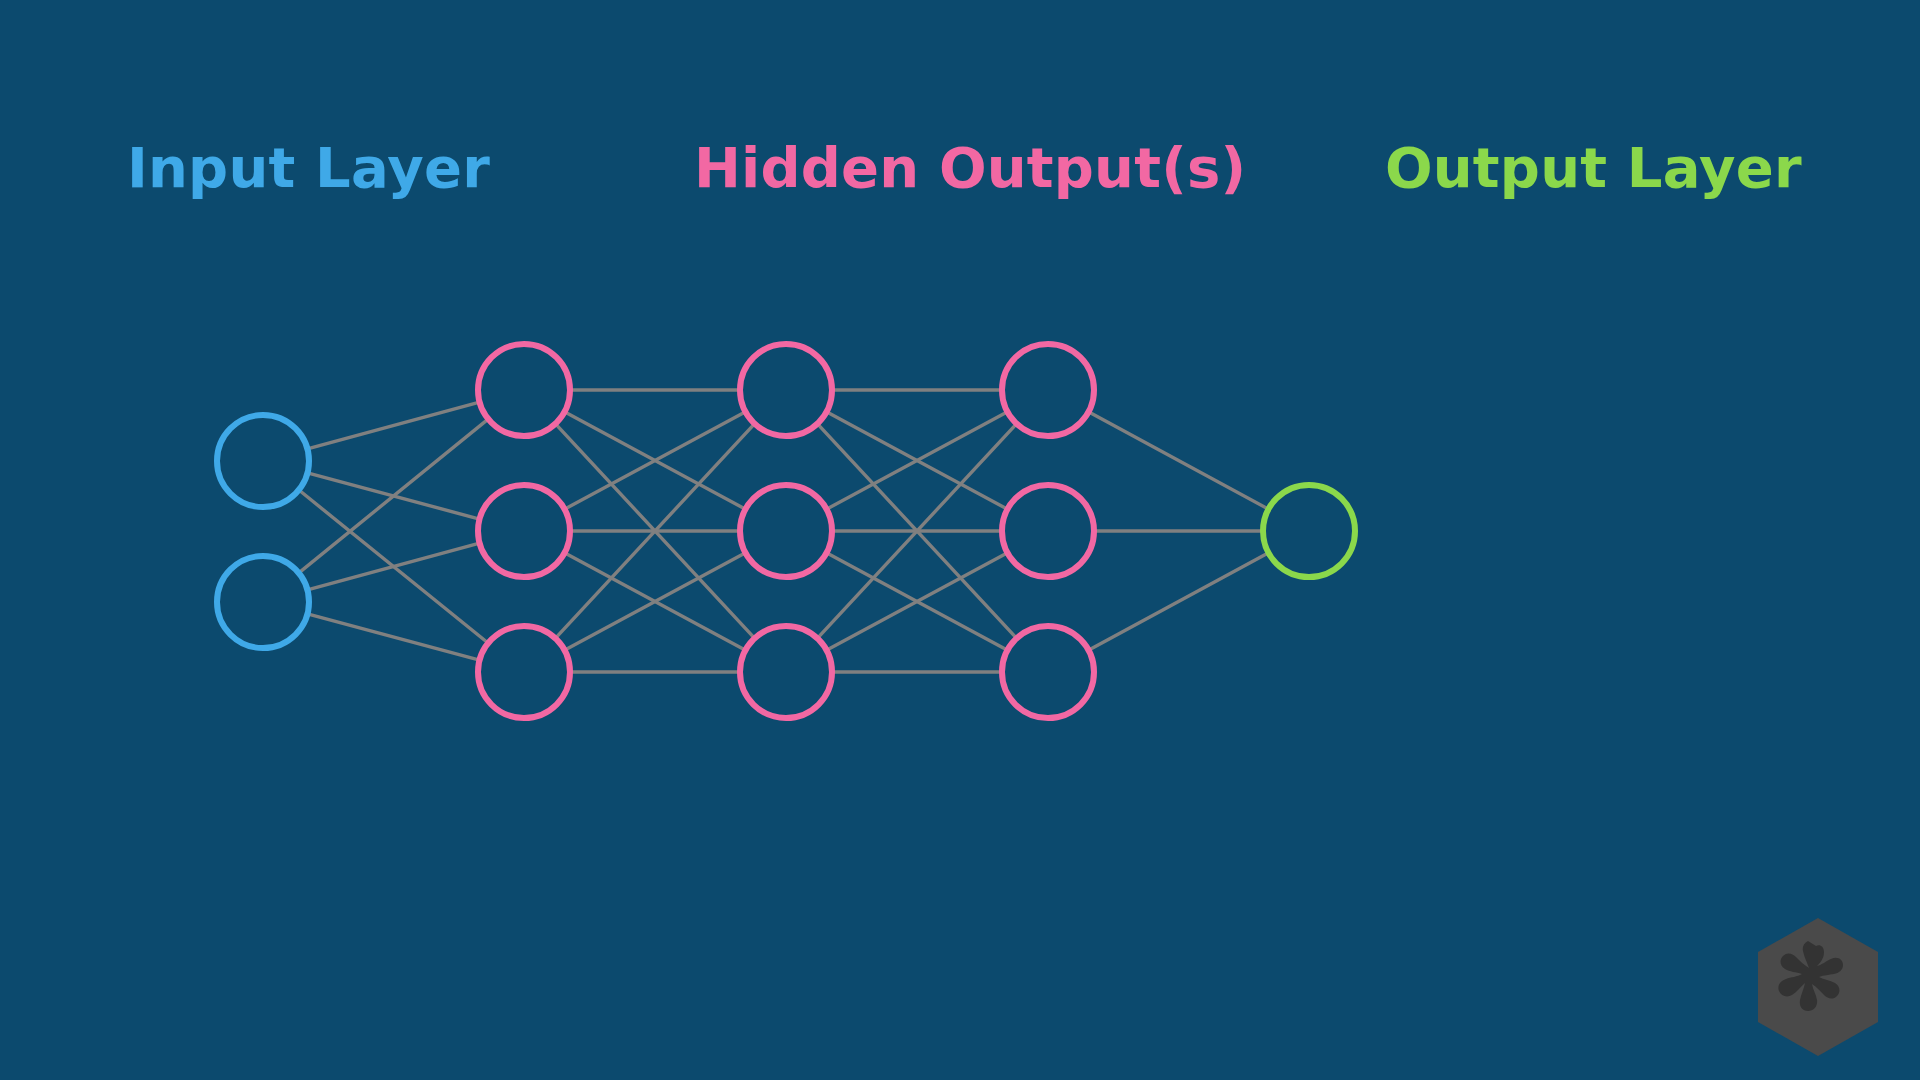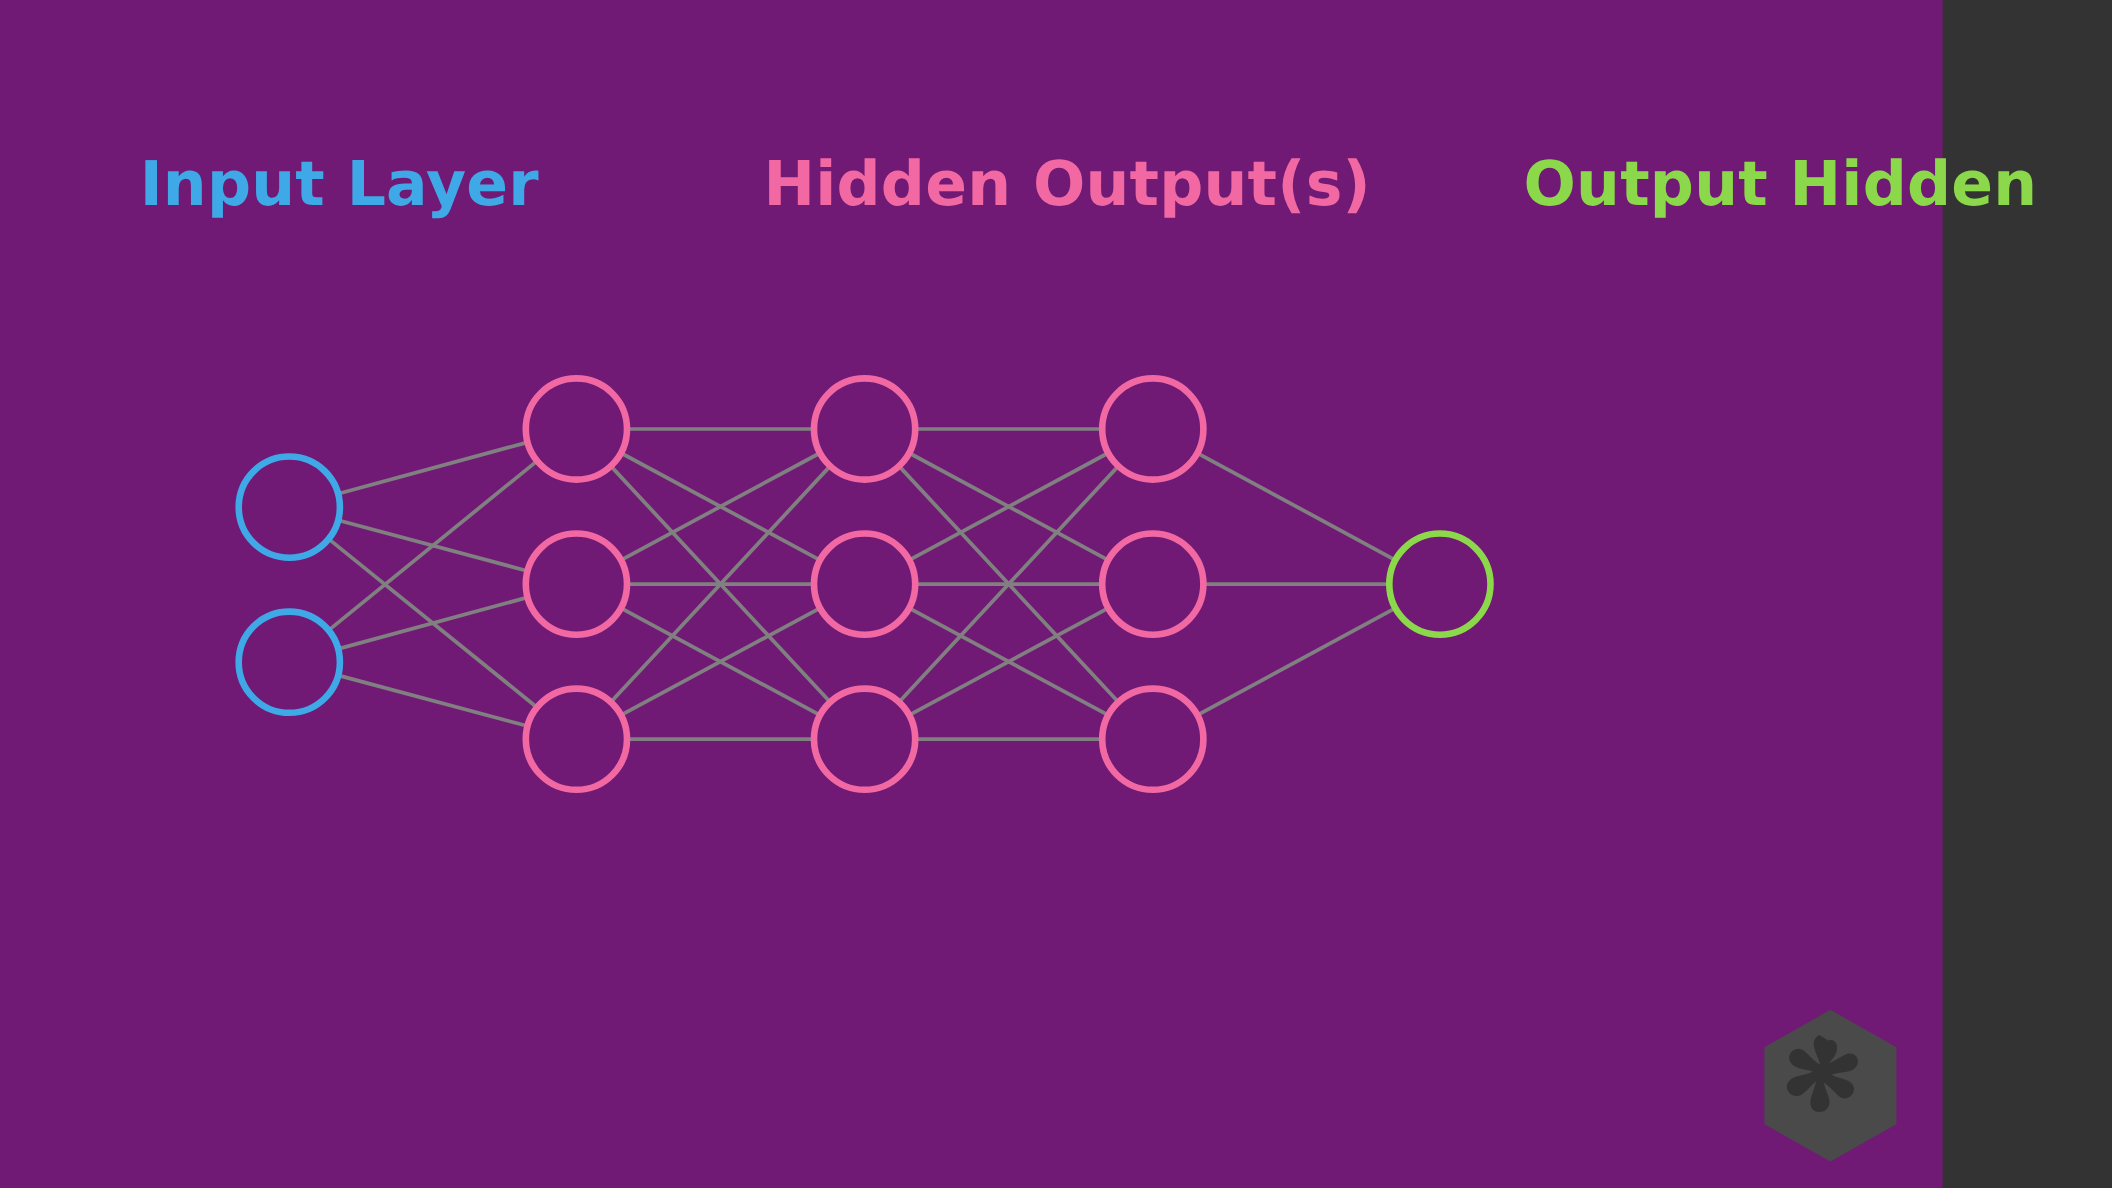"Input Layer" #stage { background: #701a75 -> #0c4a6e; width: 1766px -> 1920px }
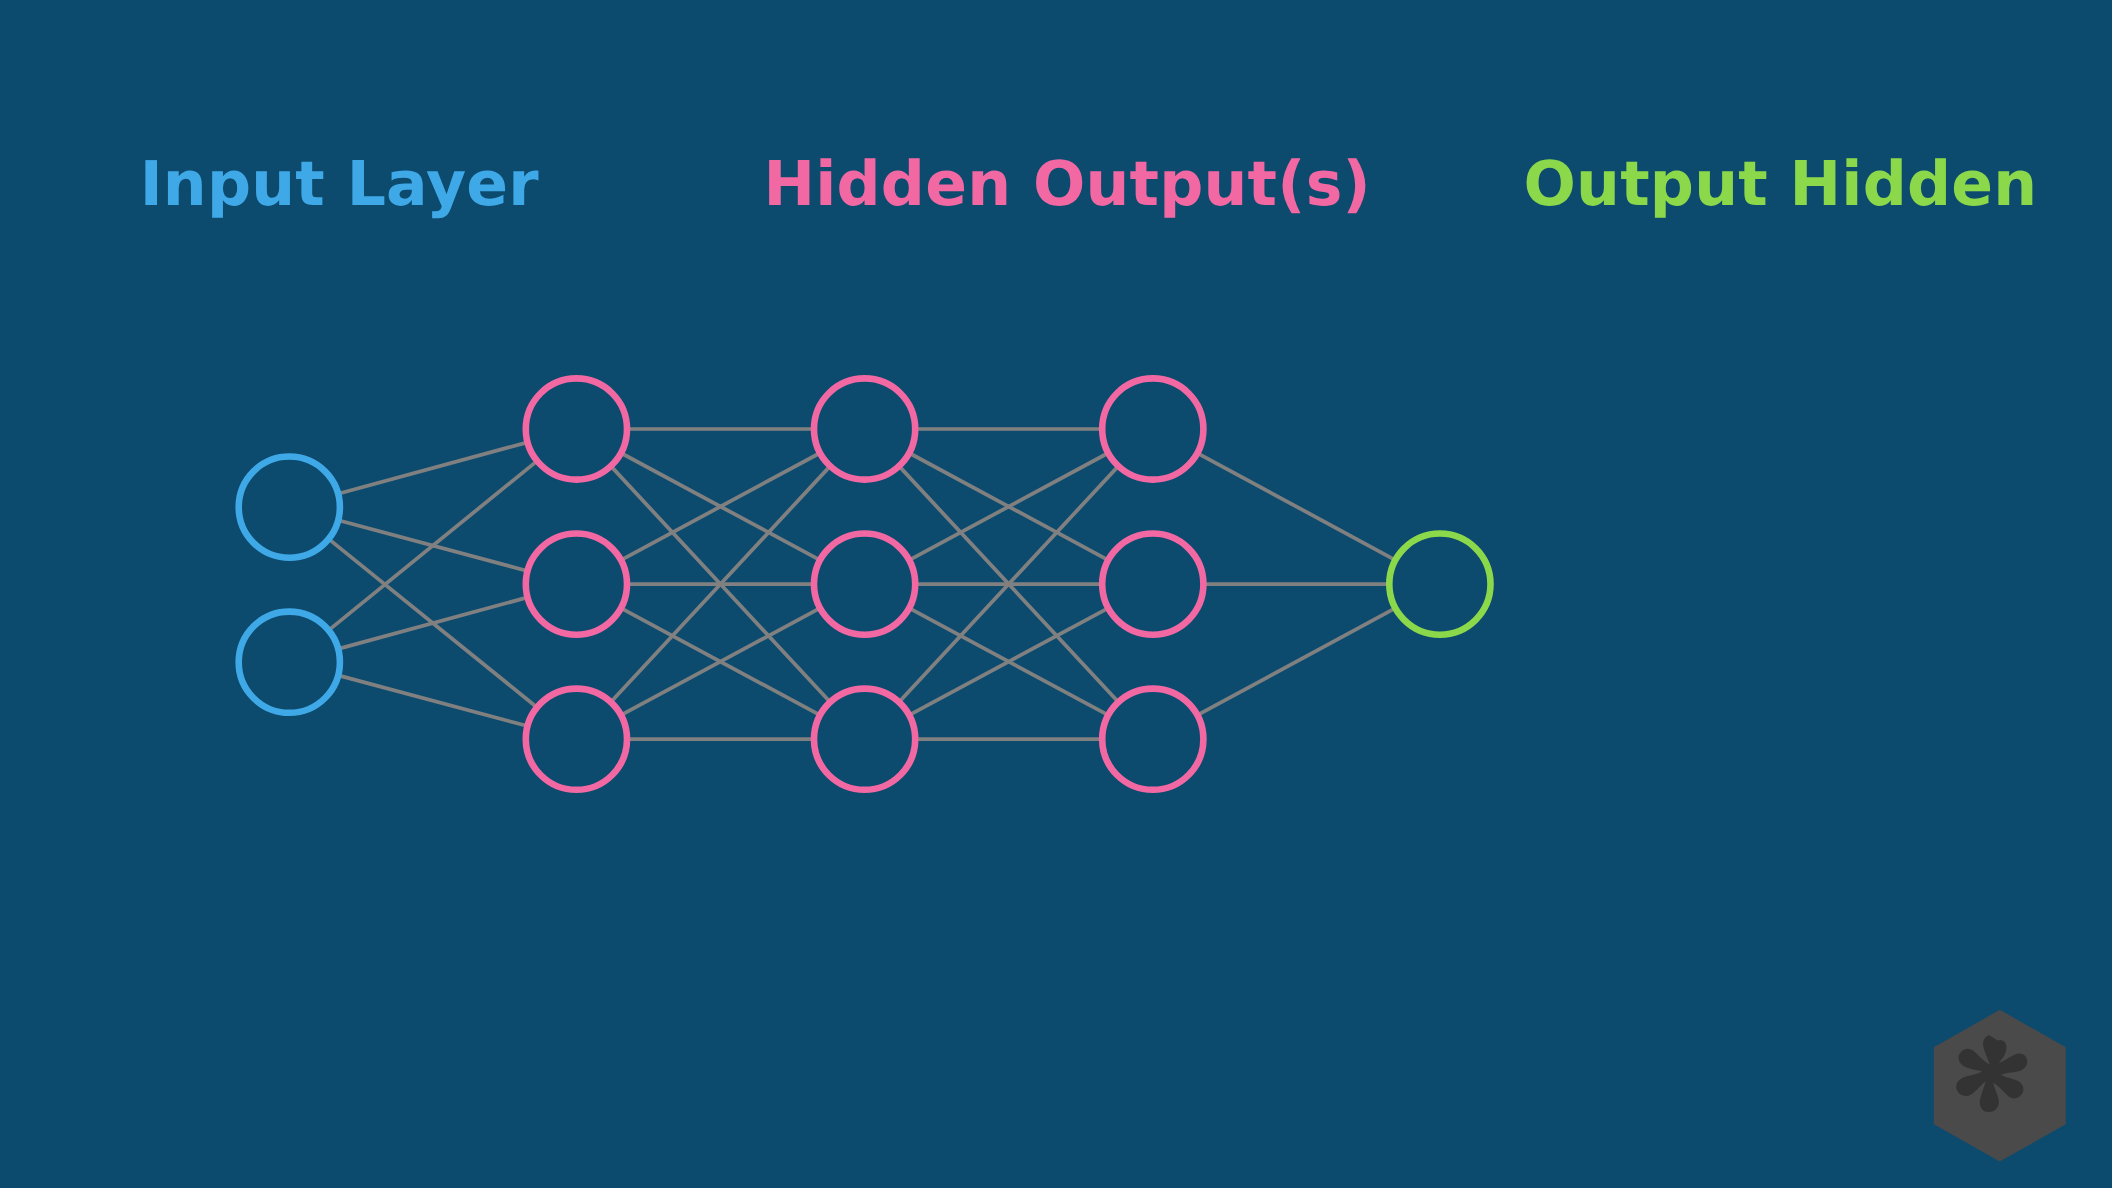"Output Hidden" div.layer-label { text: Hidden -> Layer }
